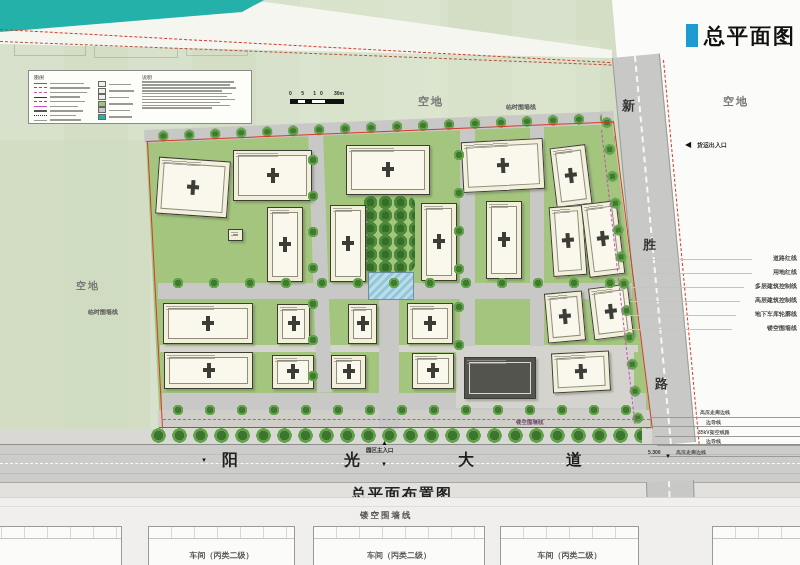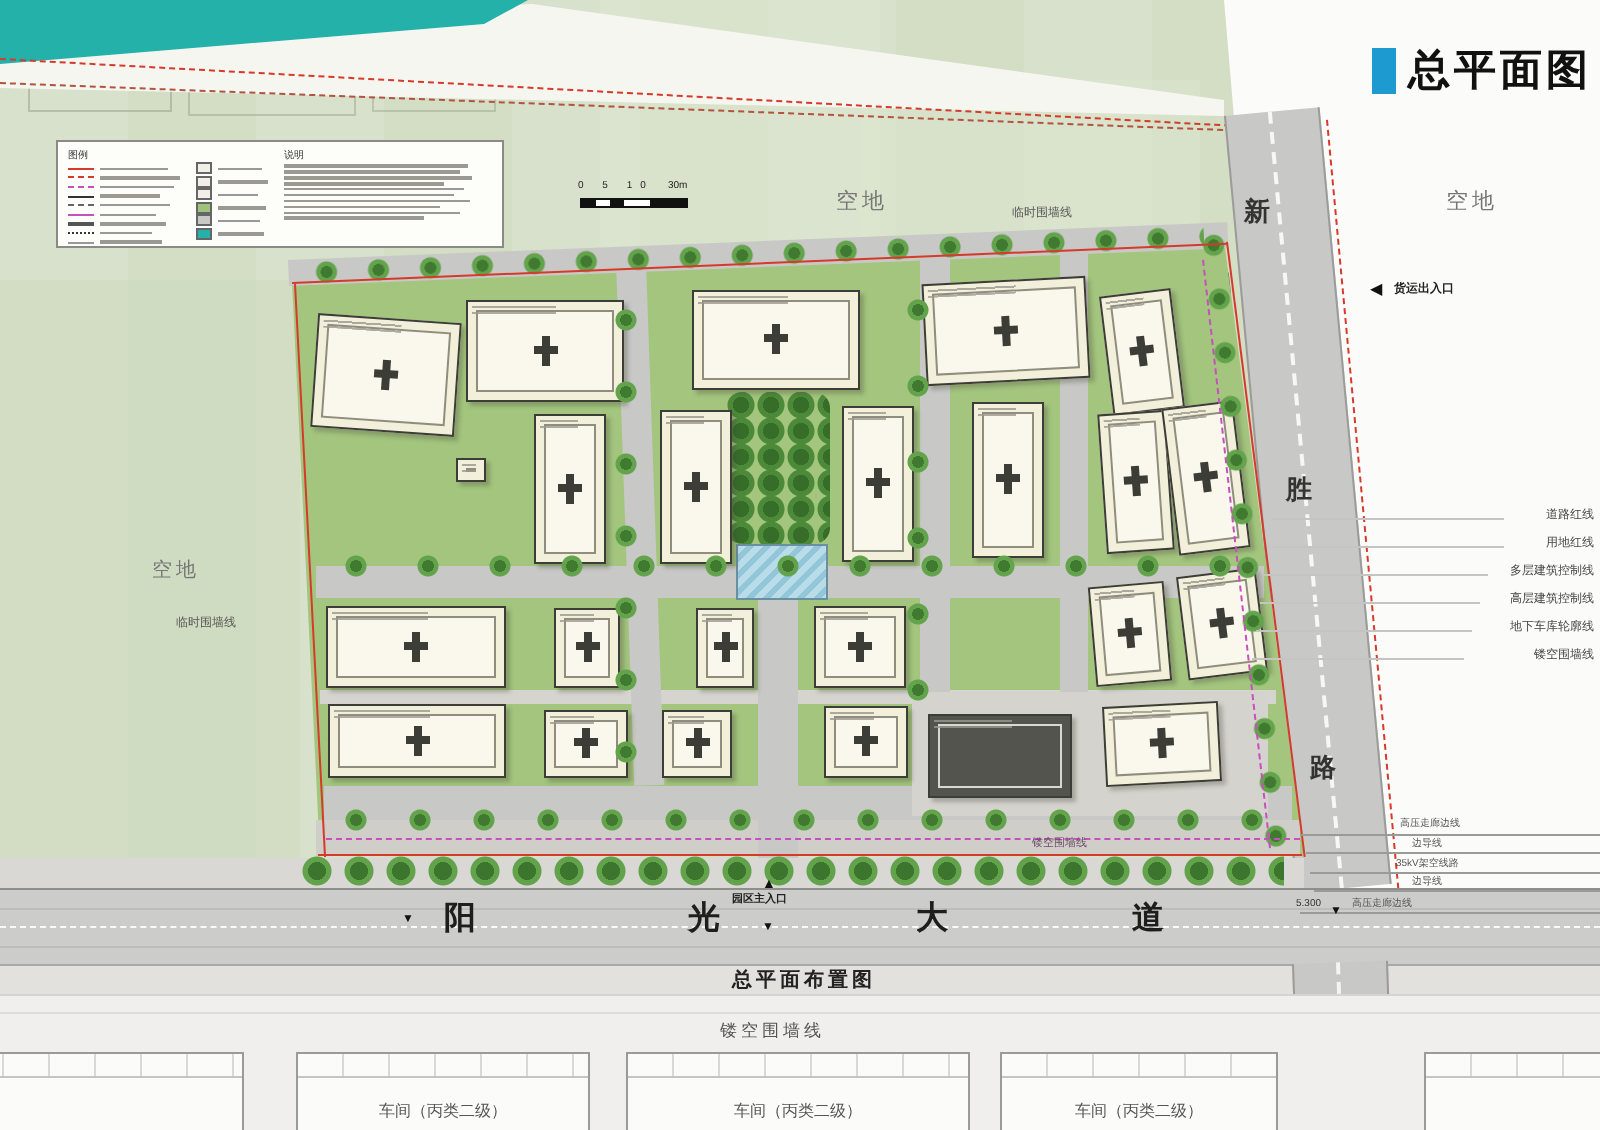"空地" .lbl { font-weight: none -> bold }
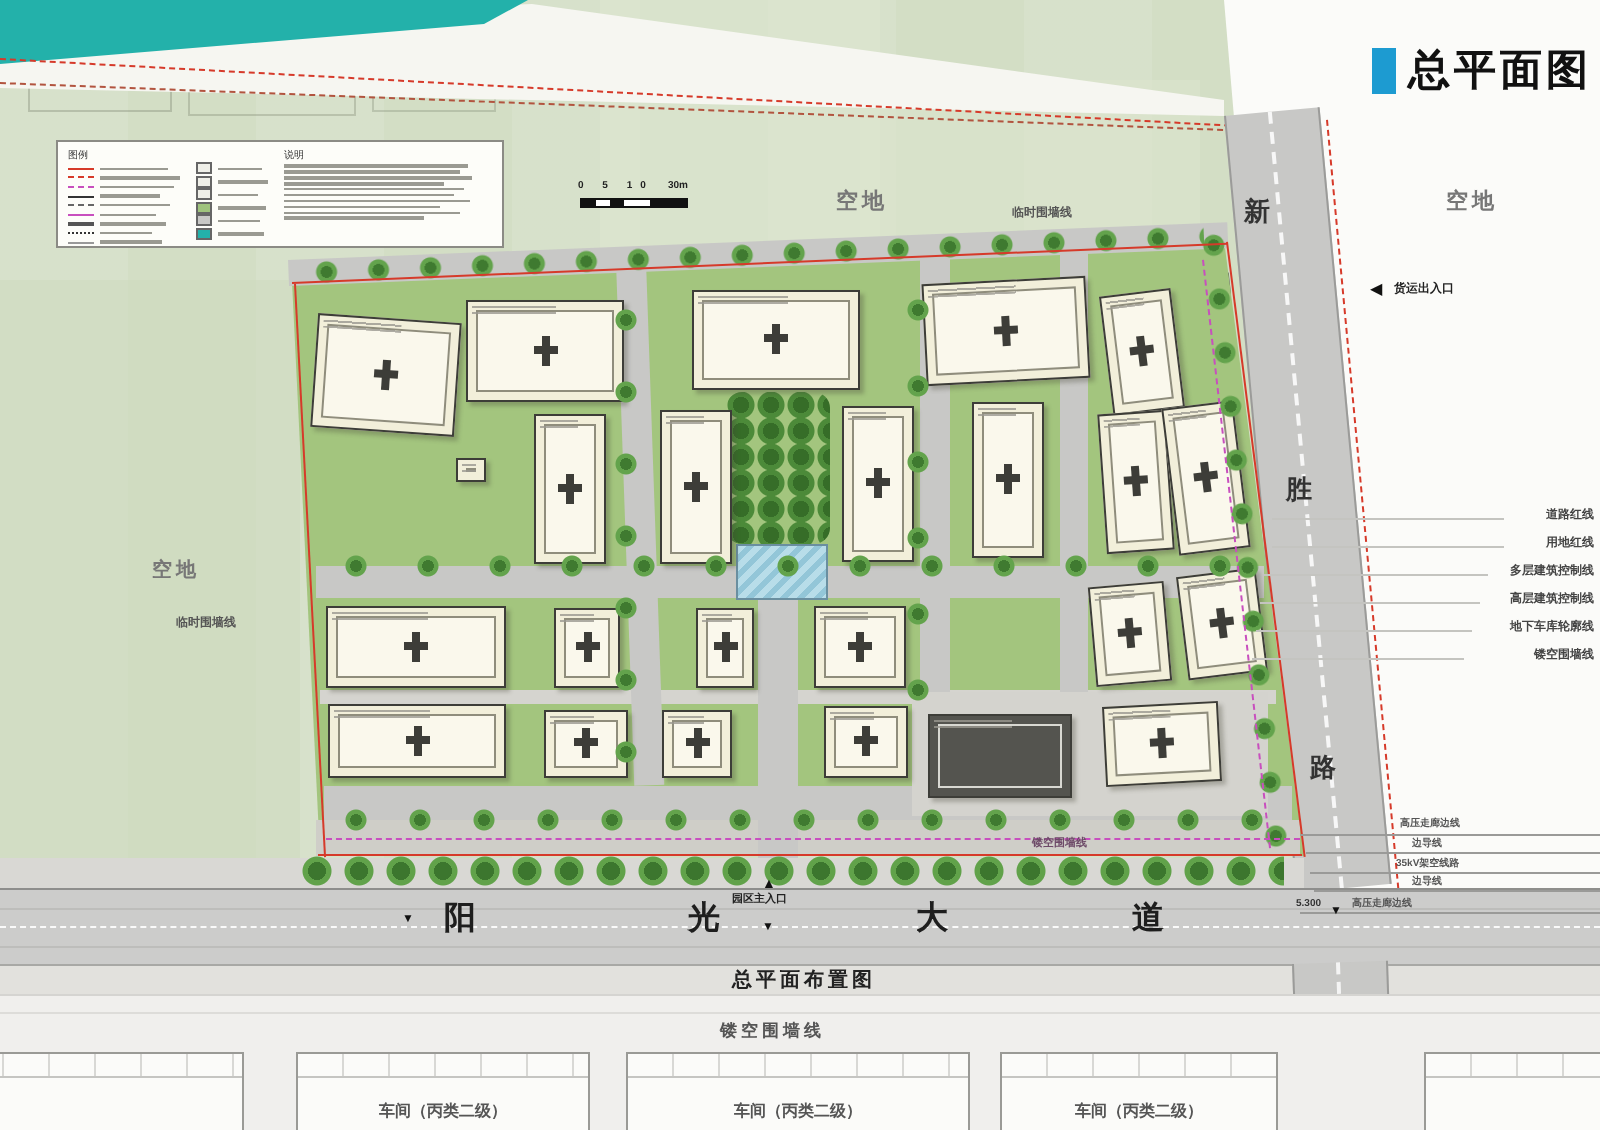"总平面布置图" div.lbl { font-size: 10px -> 15px }
